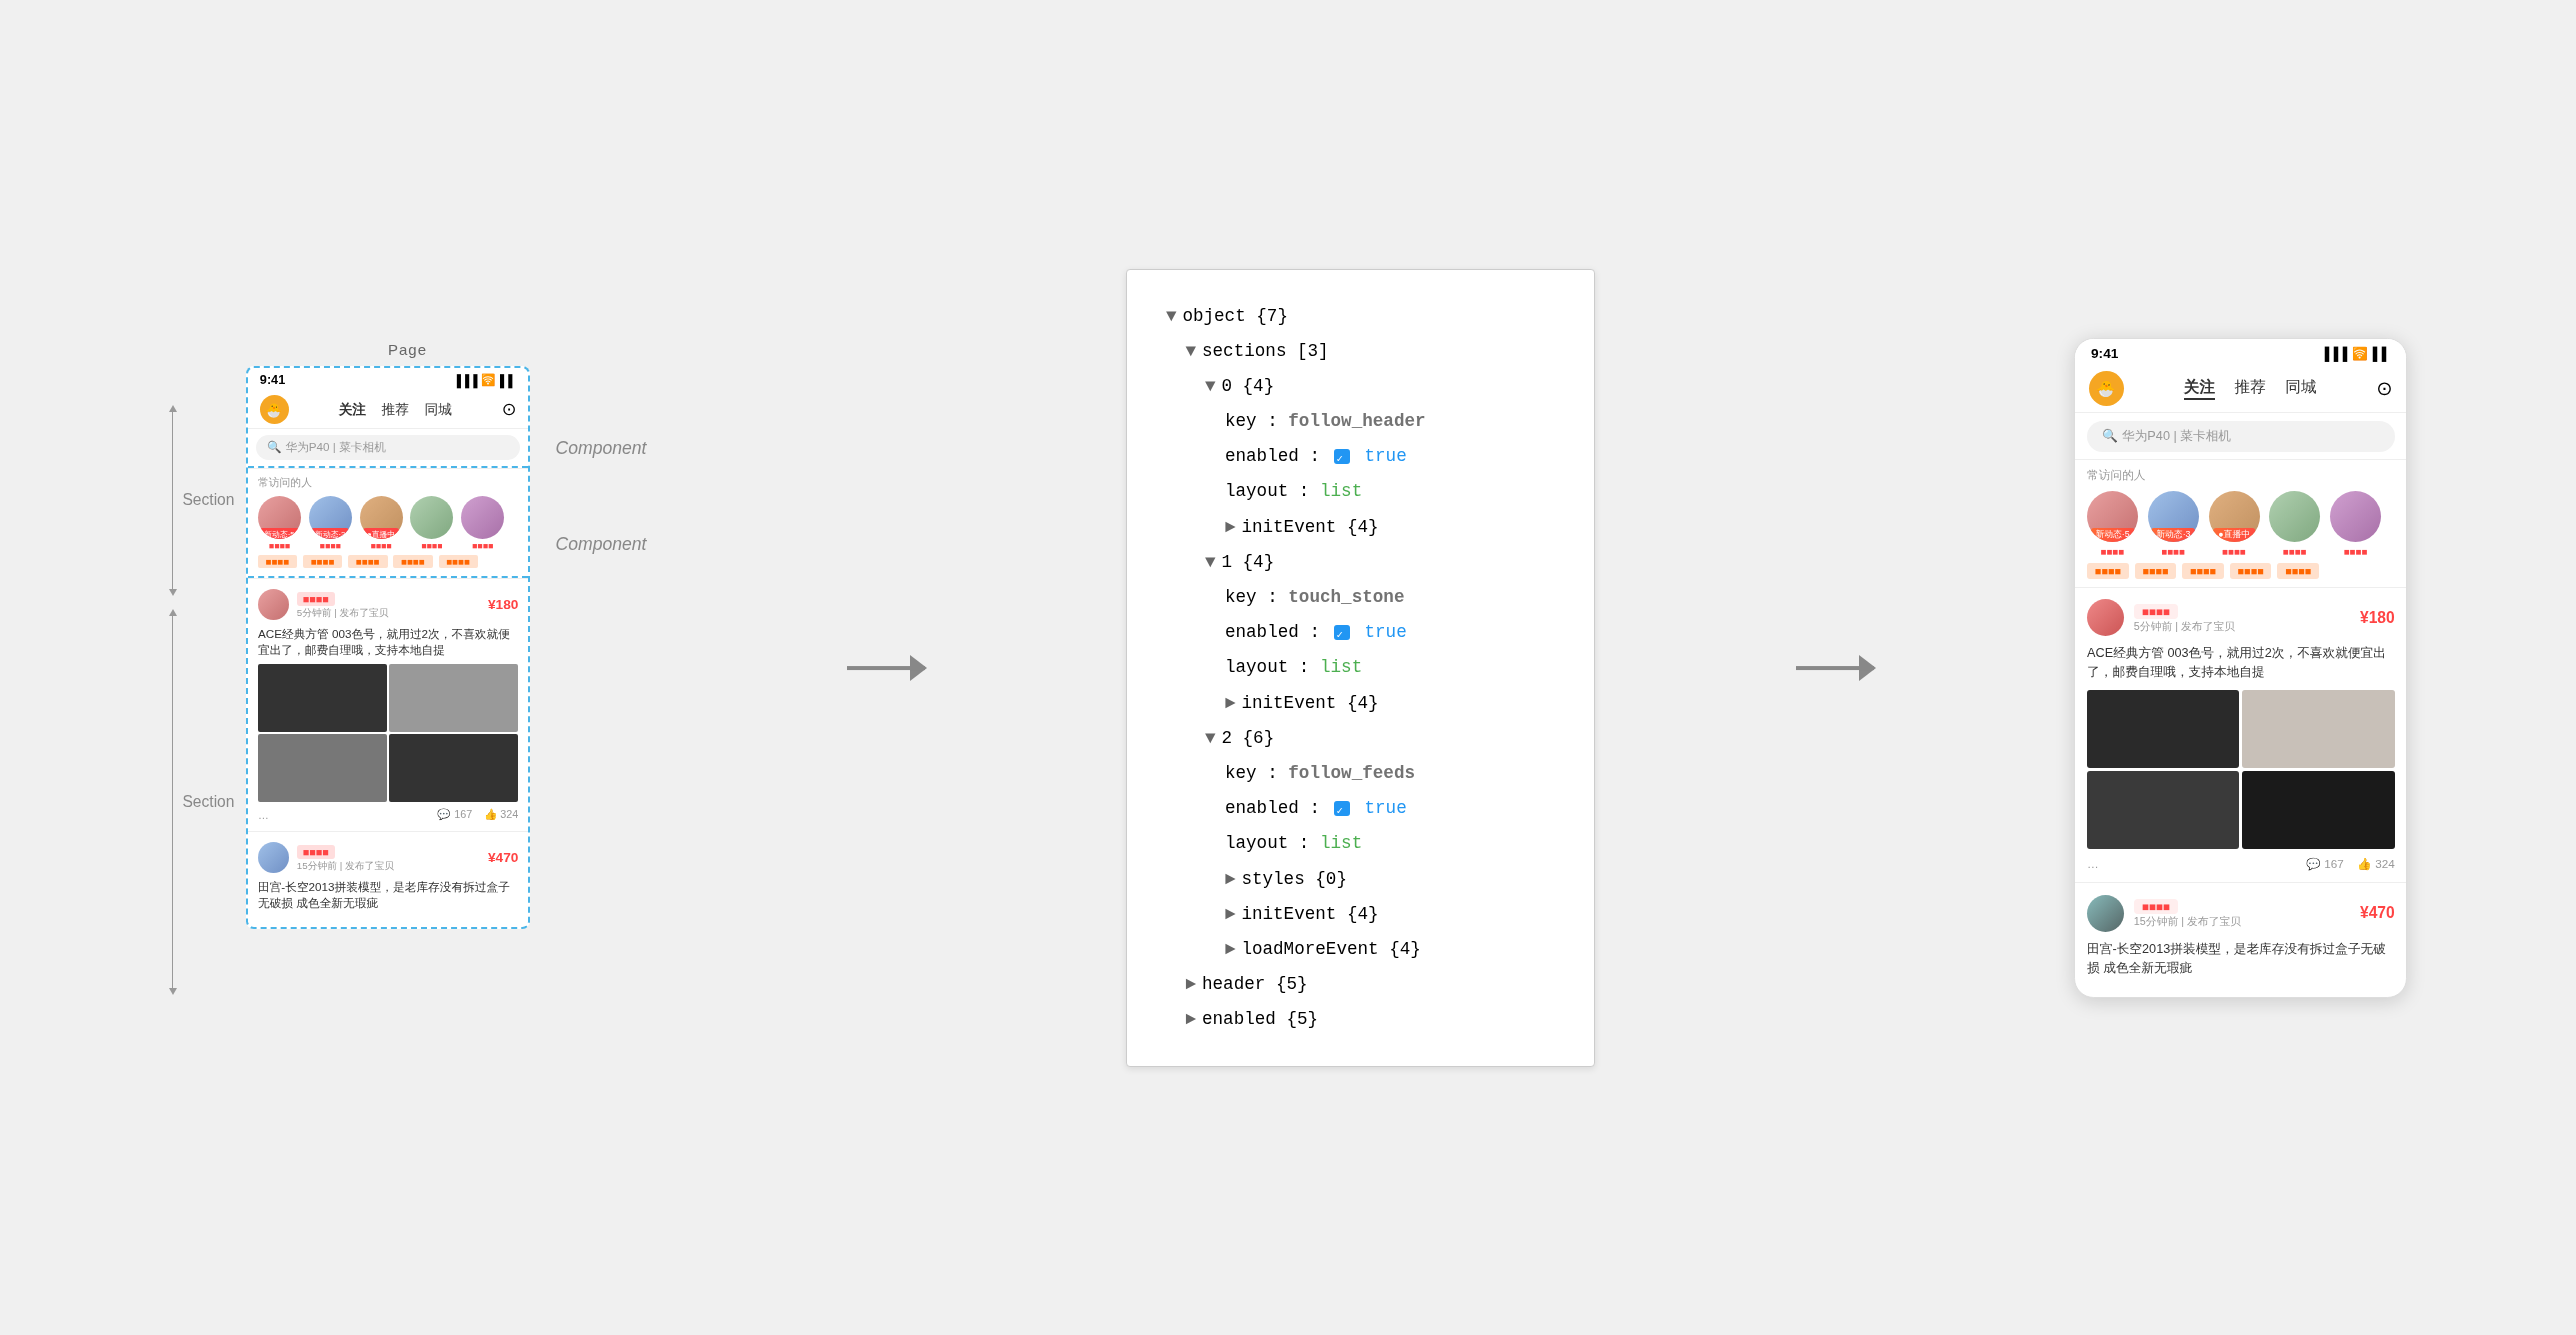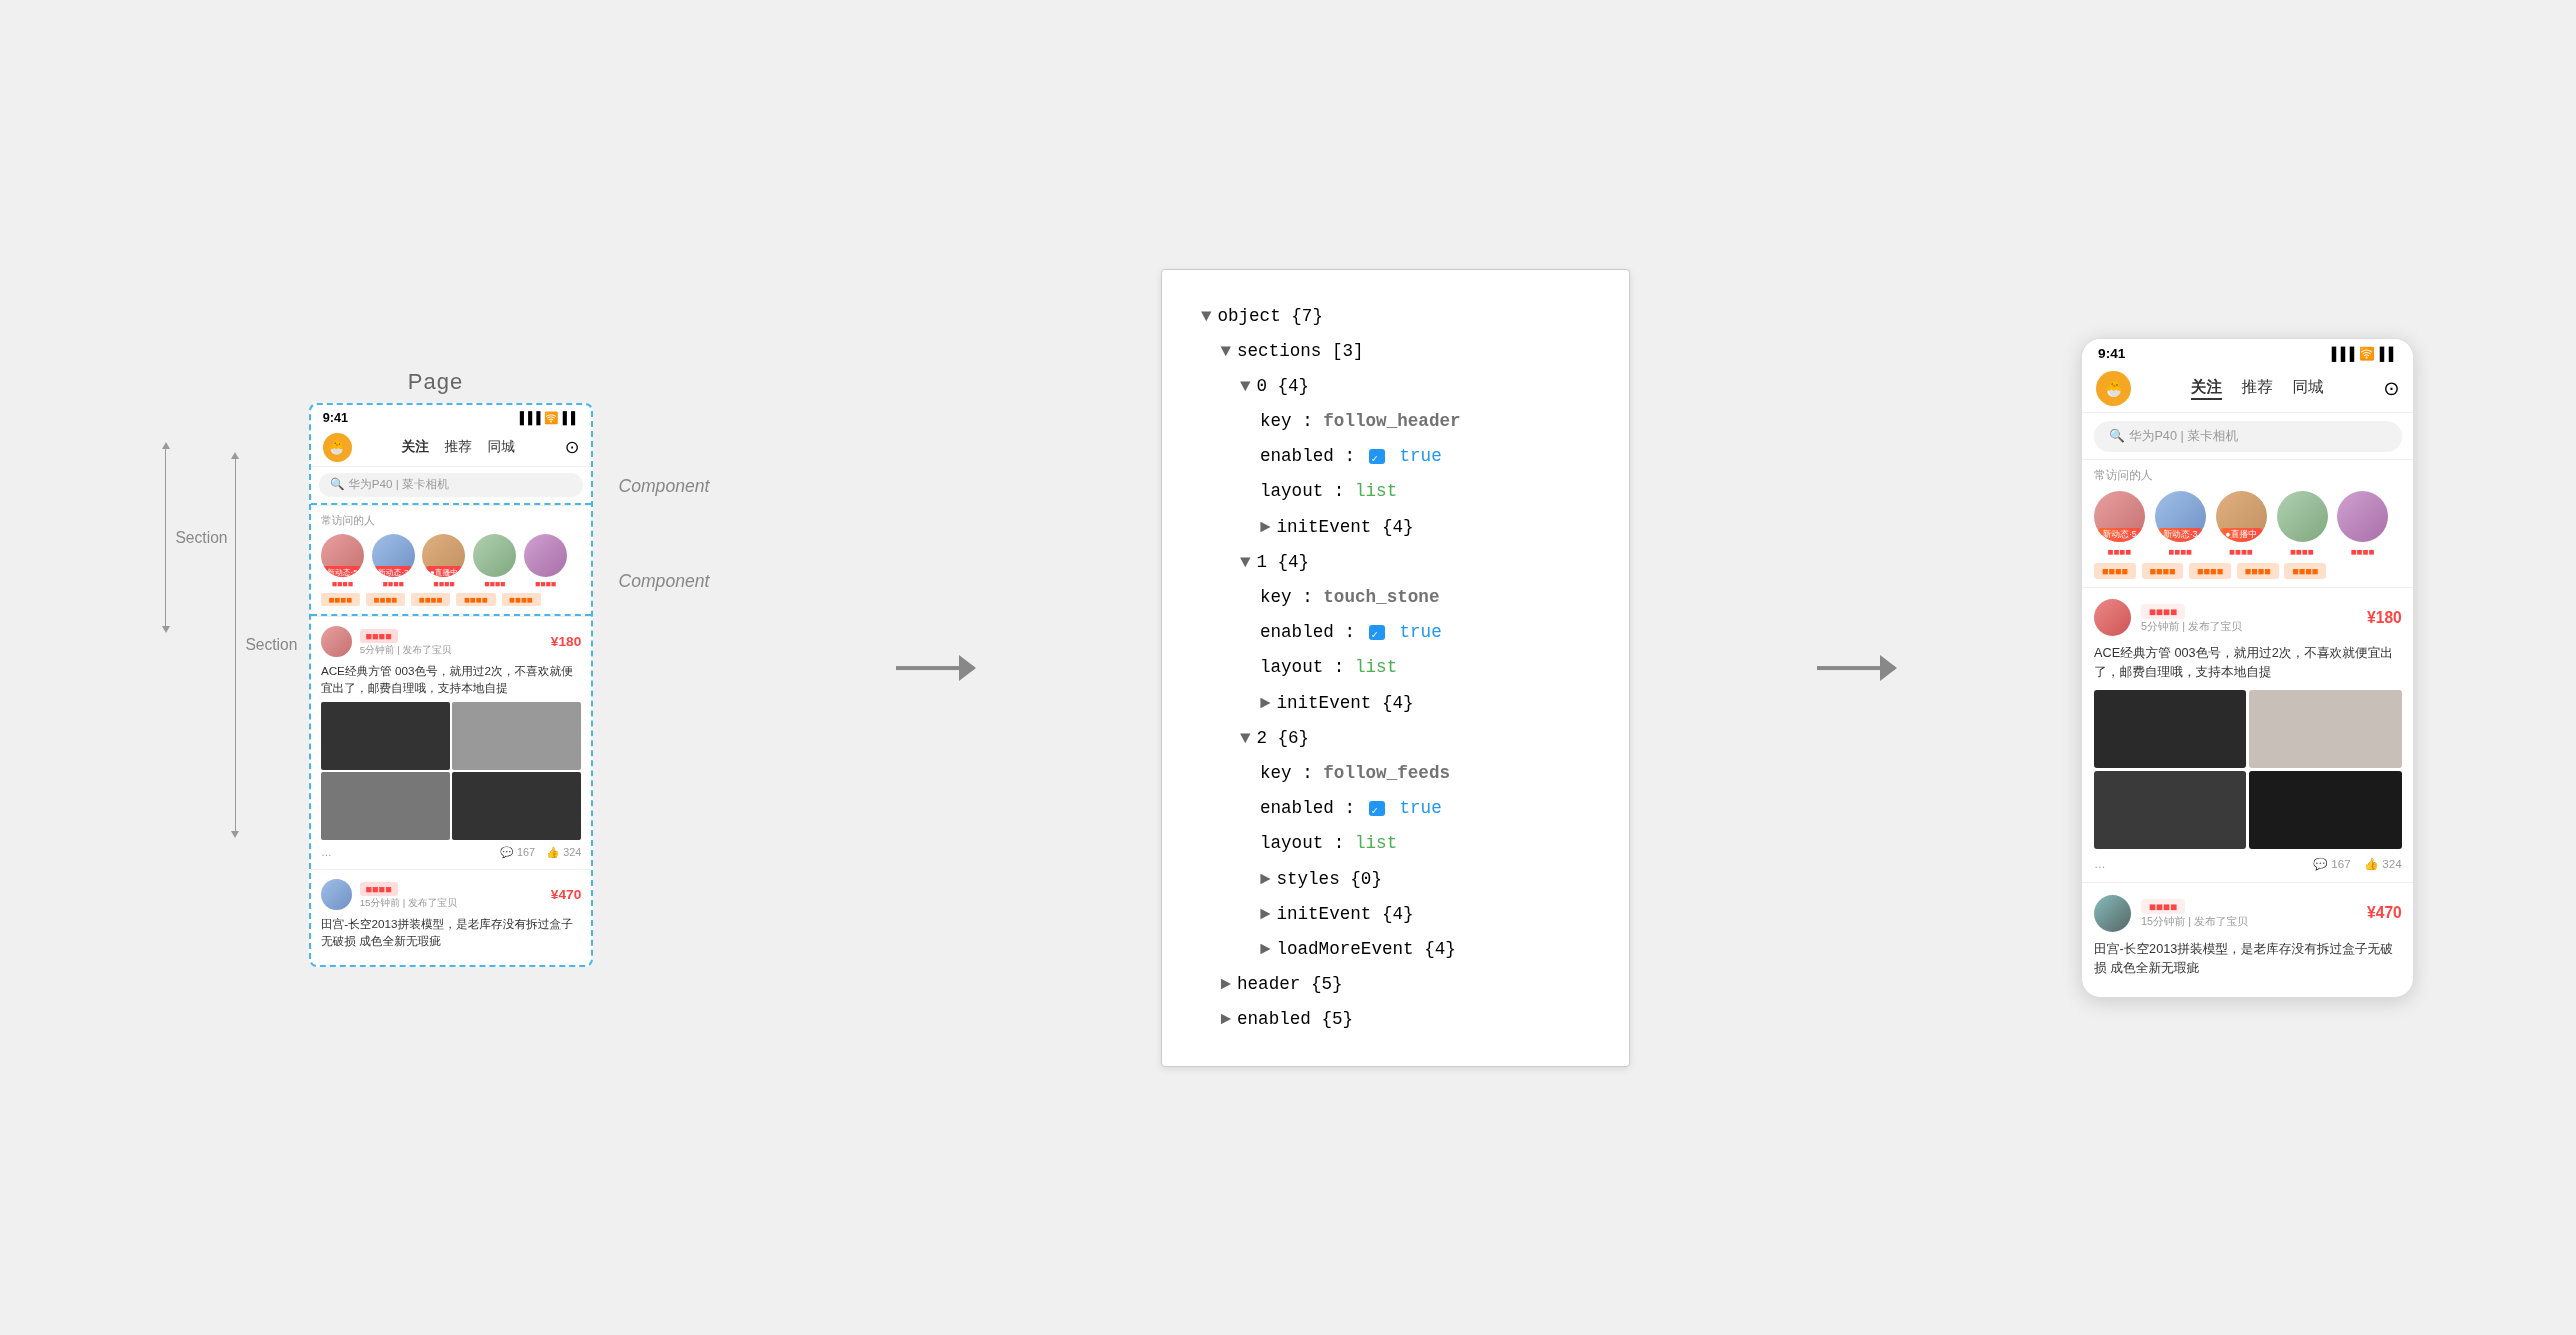"Page" .page-label { font-size: 22px -> 15px }
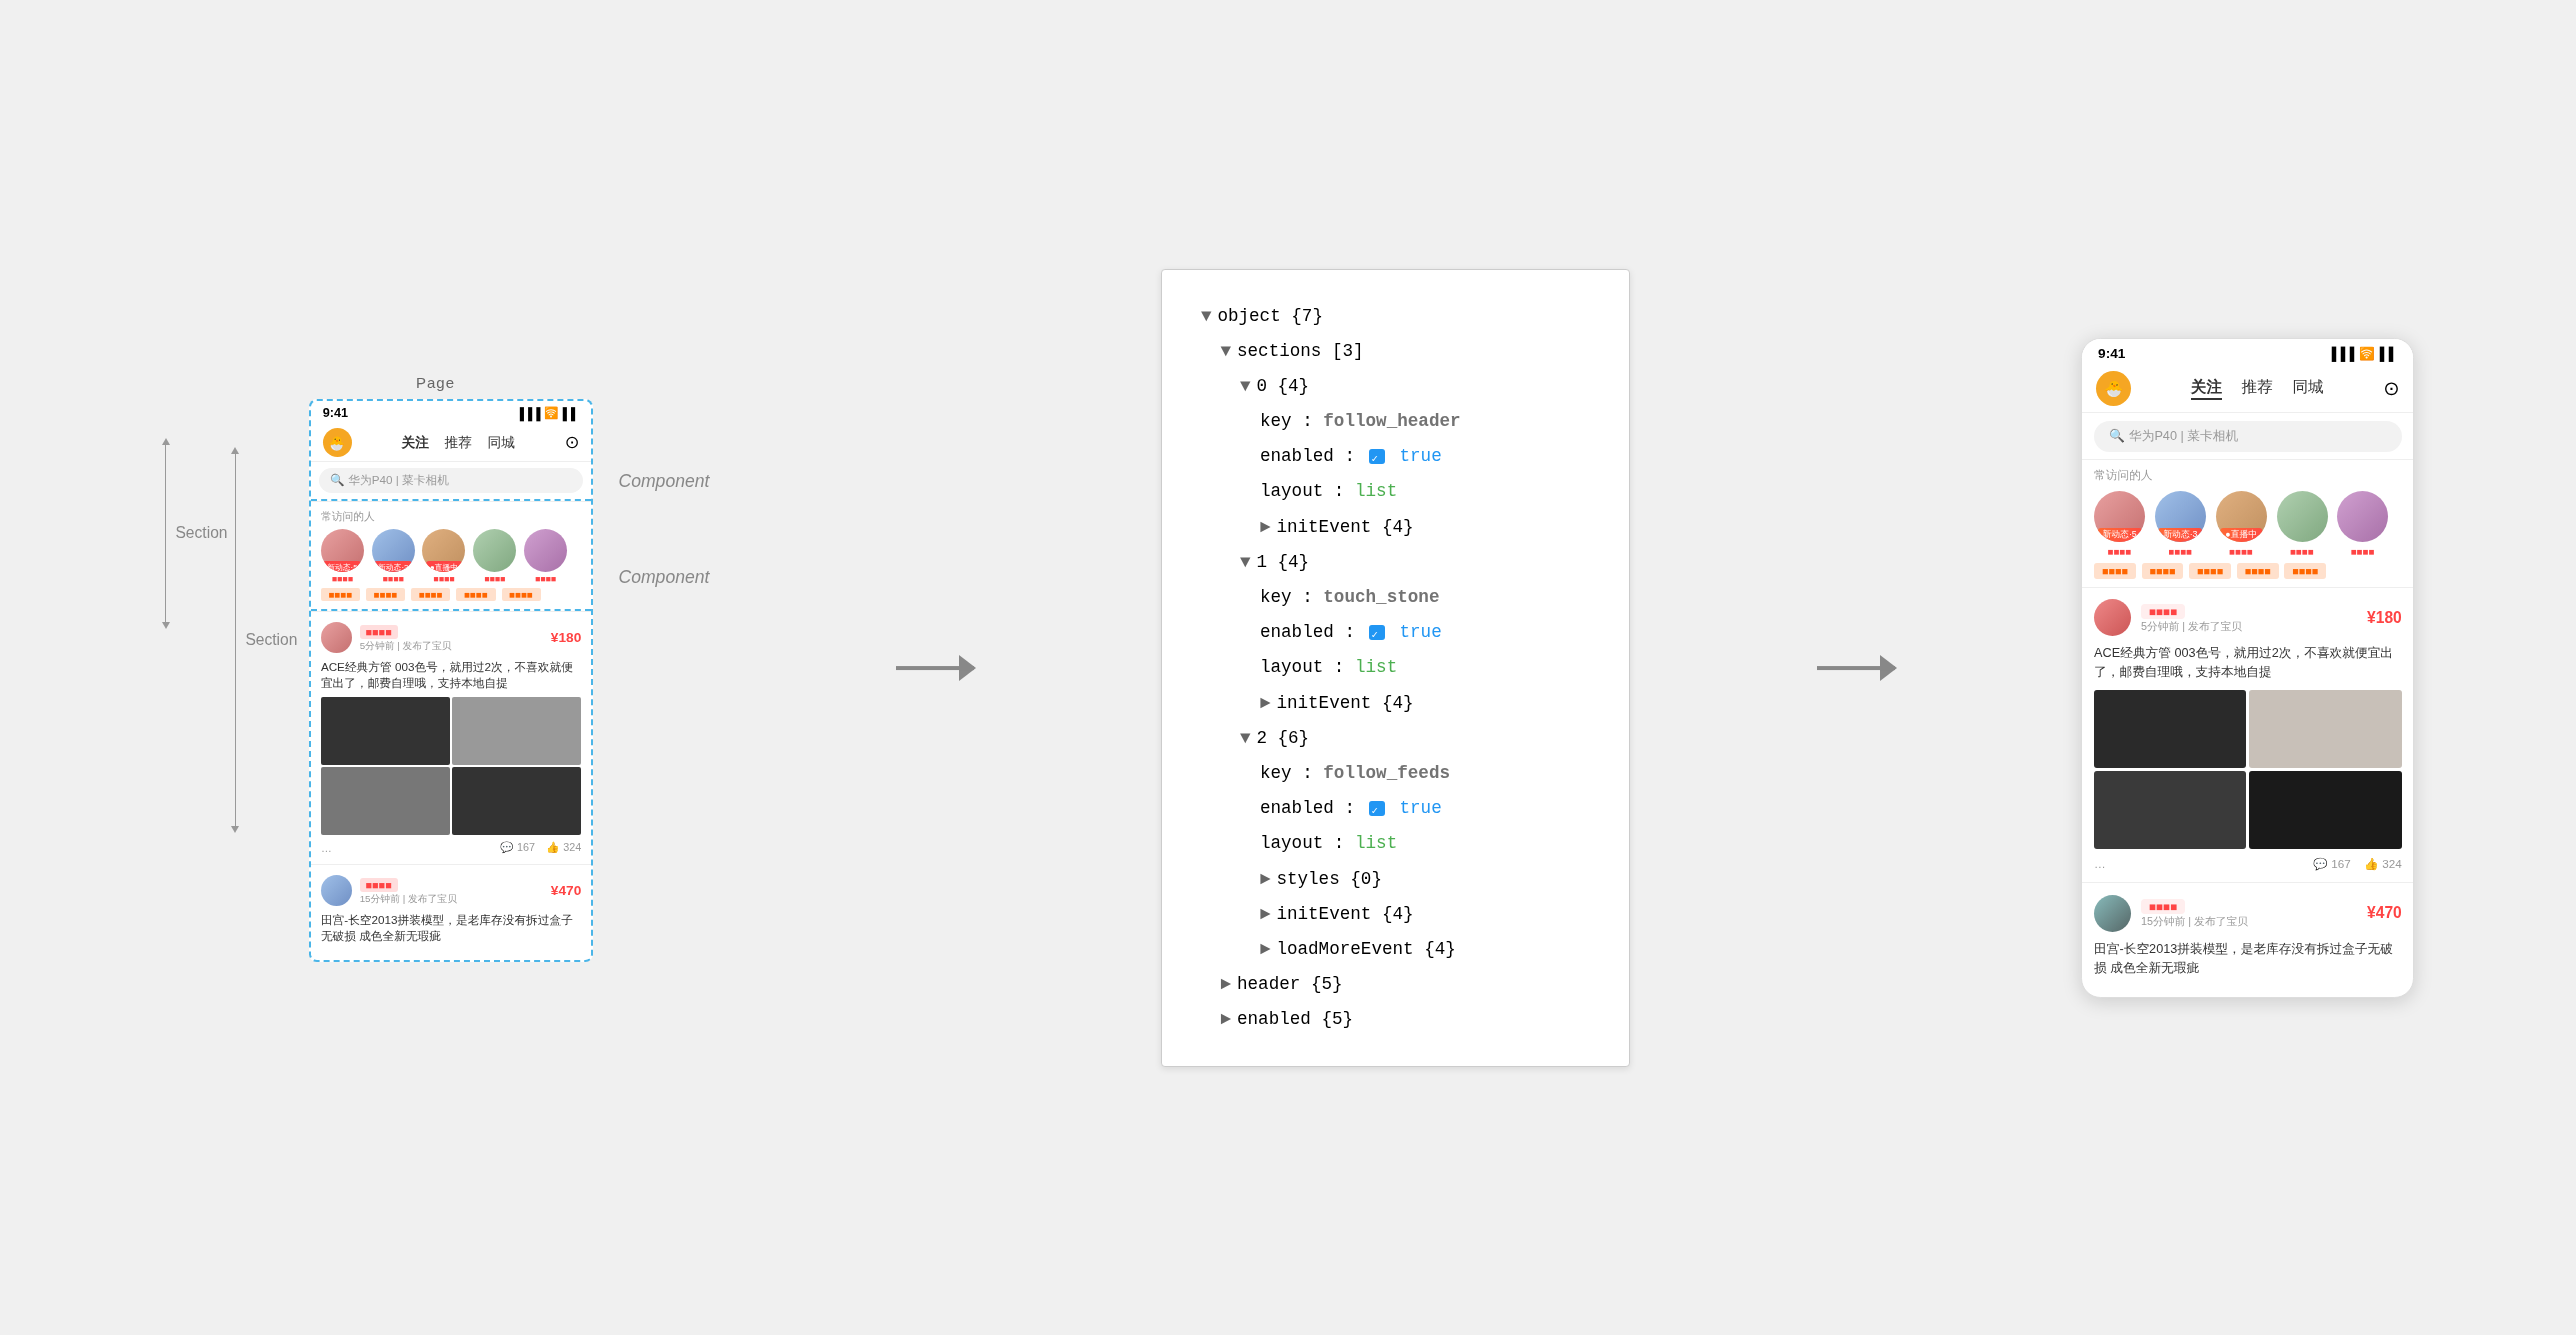"Section" div { flex-direction: row -> column }
